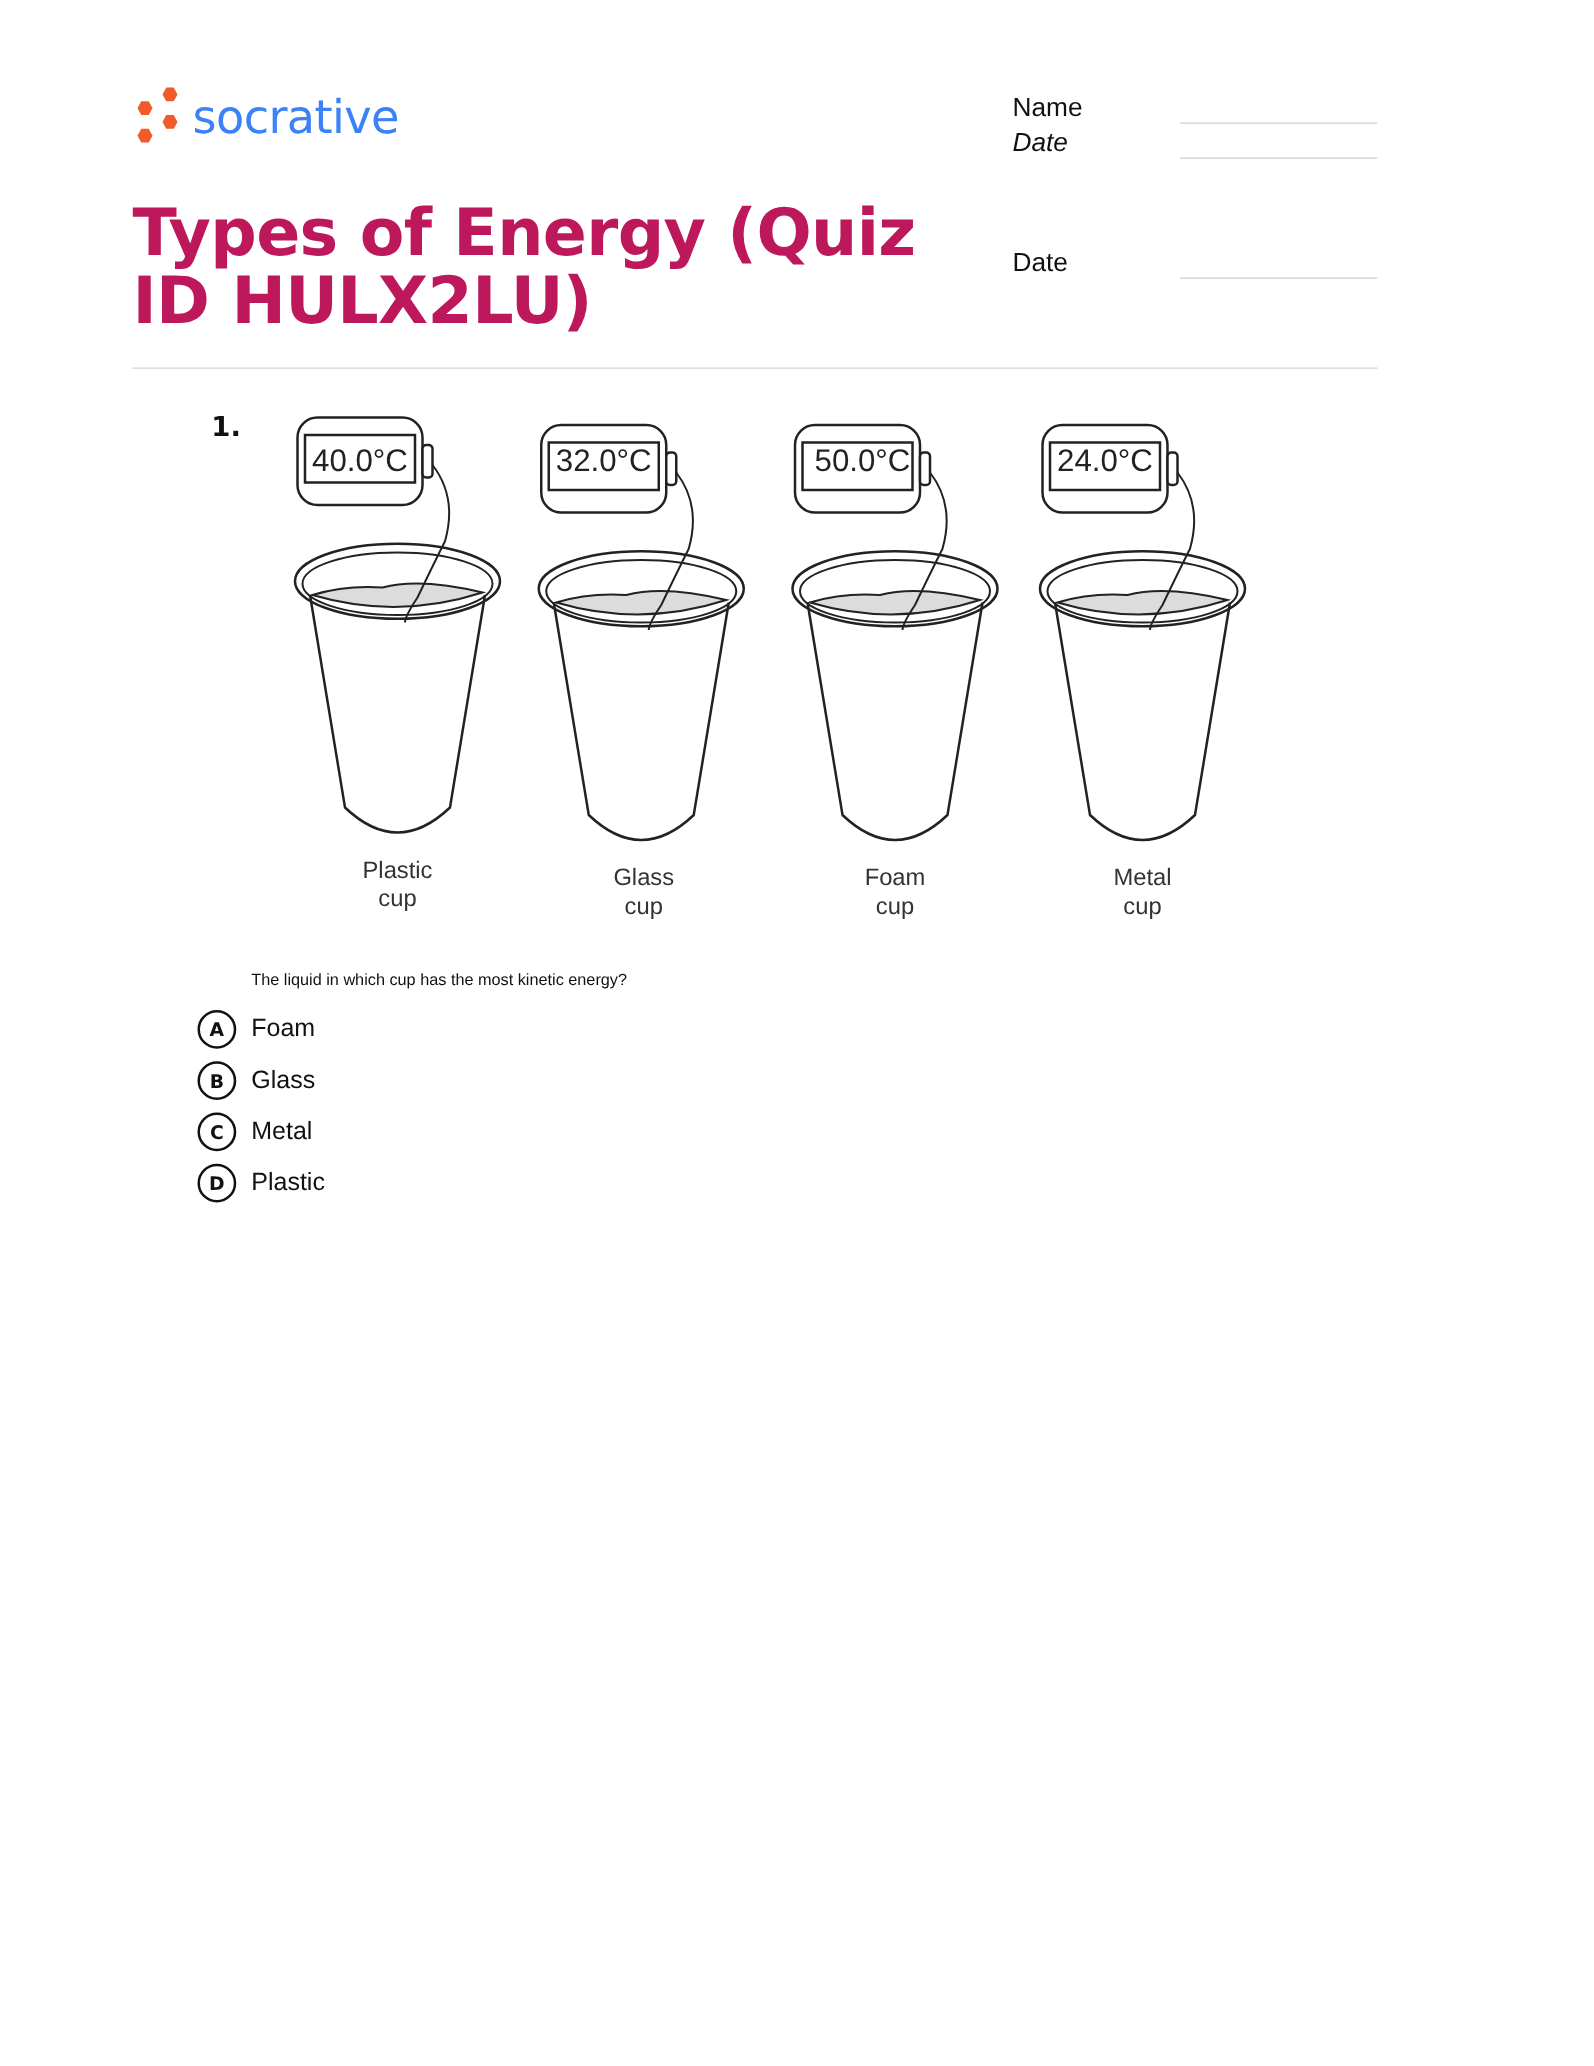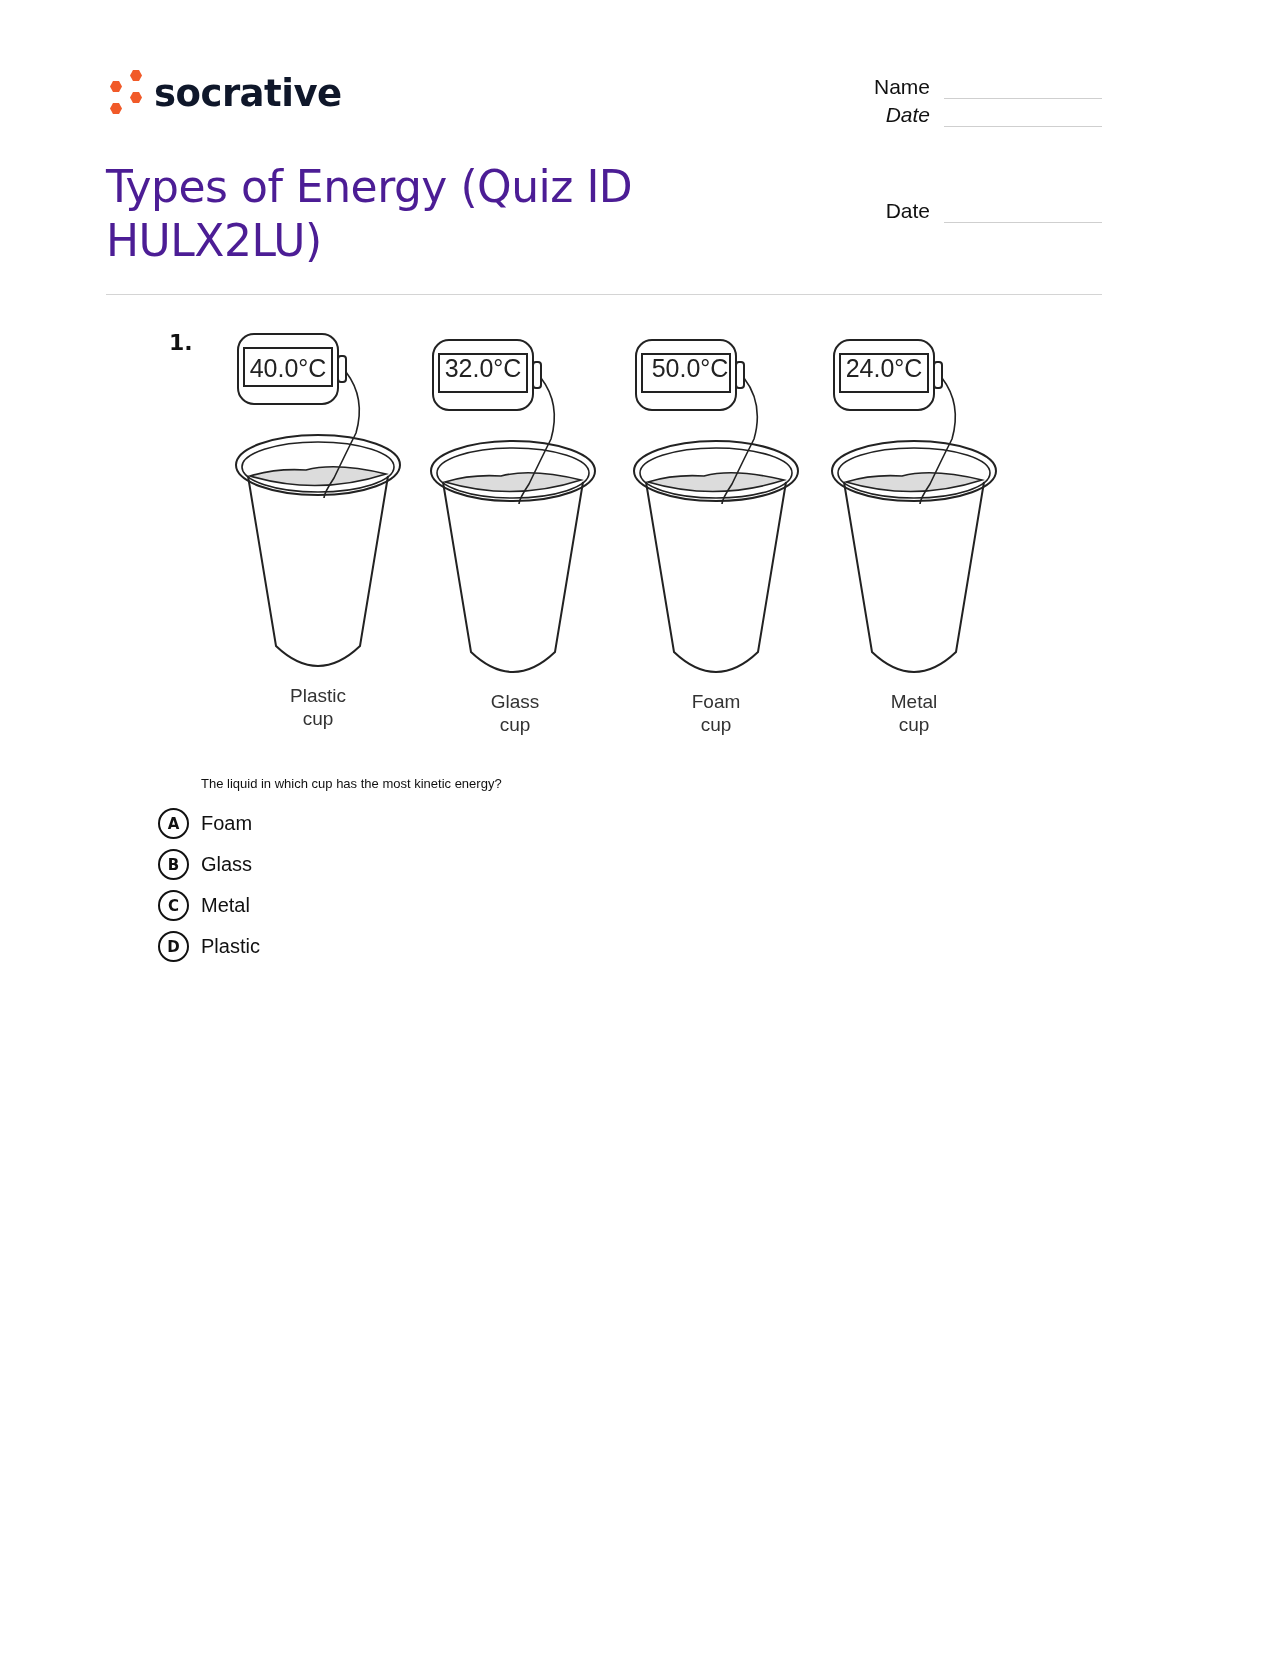"socrative" .logo-text { color: #0f172a -> #3b82f6; font-weight: bold -> normal }
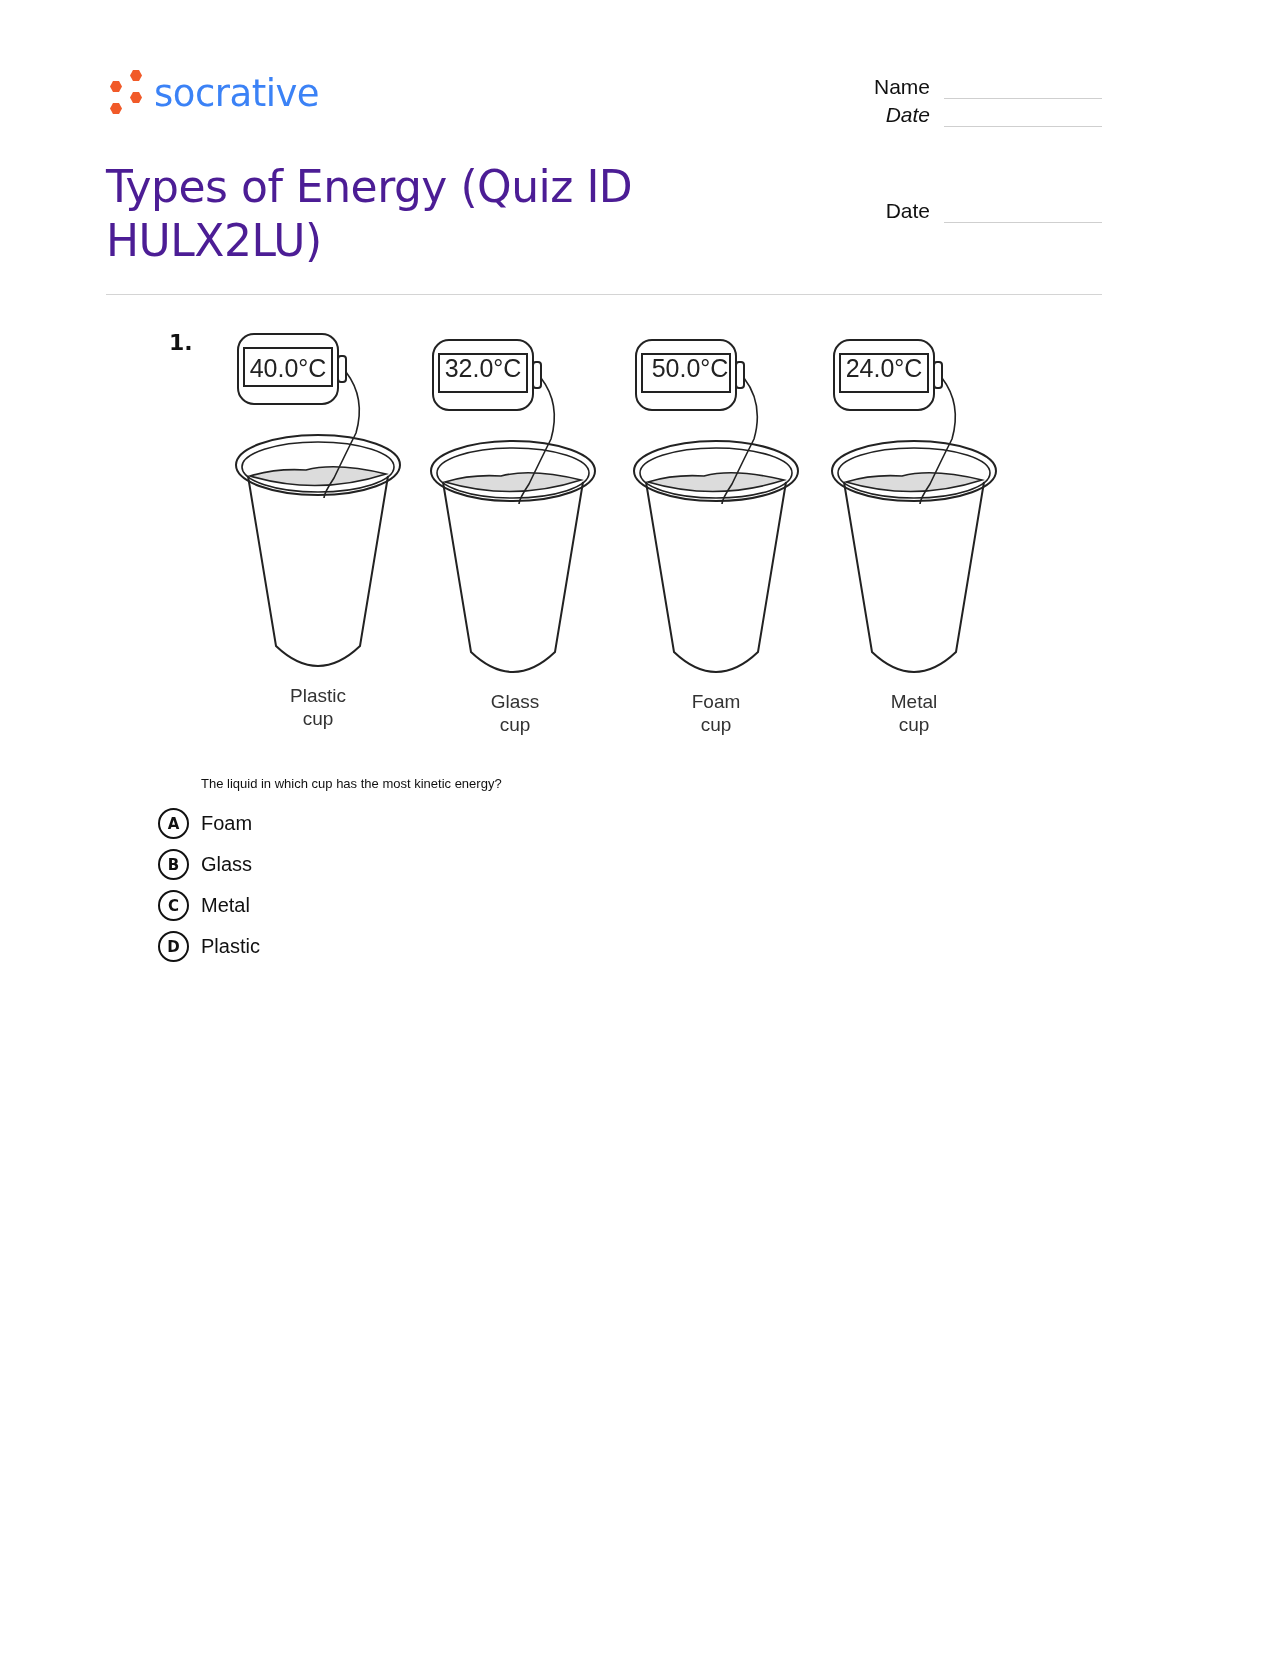"Name" .field-label { text-align: right -> none }
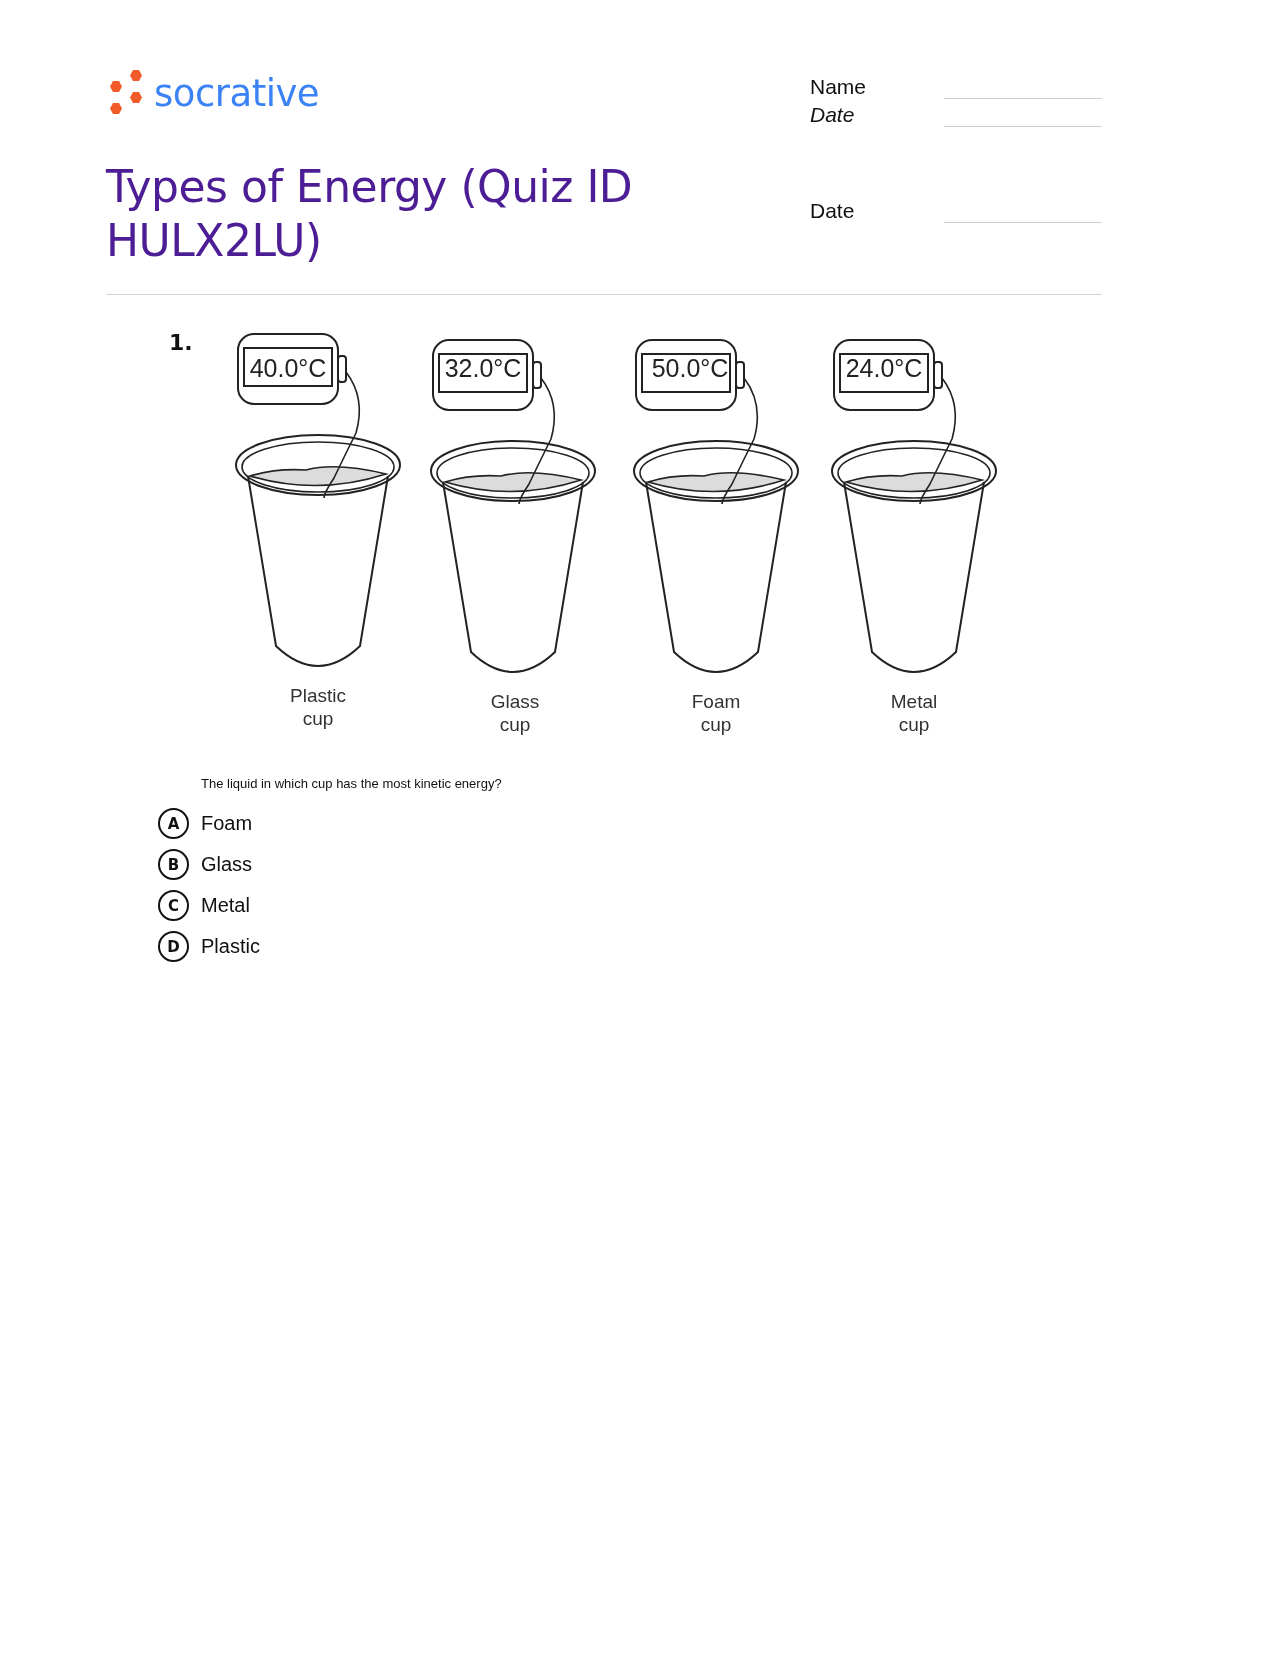"Types of Energy (Quiz ID" .title { color: #4c1d95 -> #be185d; font-size: 44px -> 52px; font-weight: normal -> bold }
